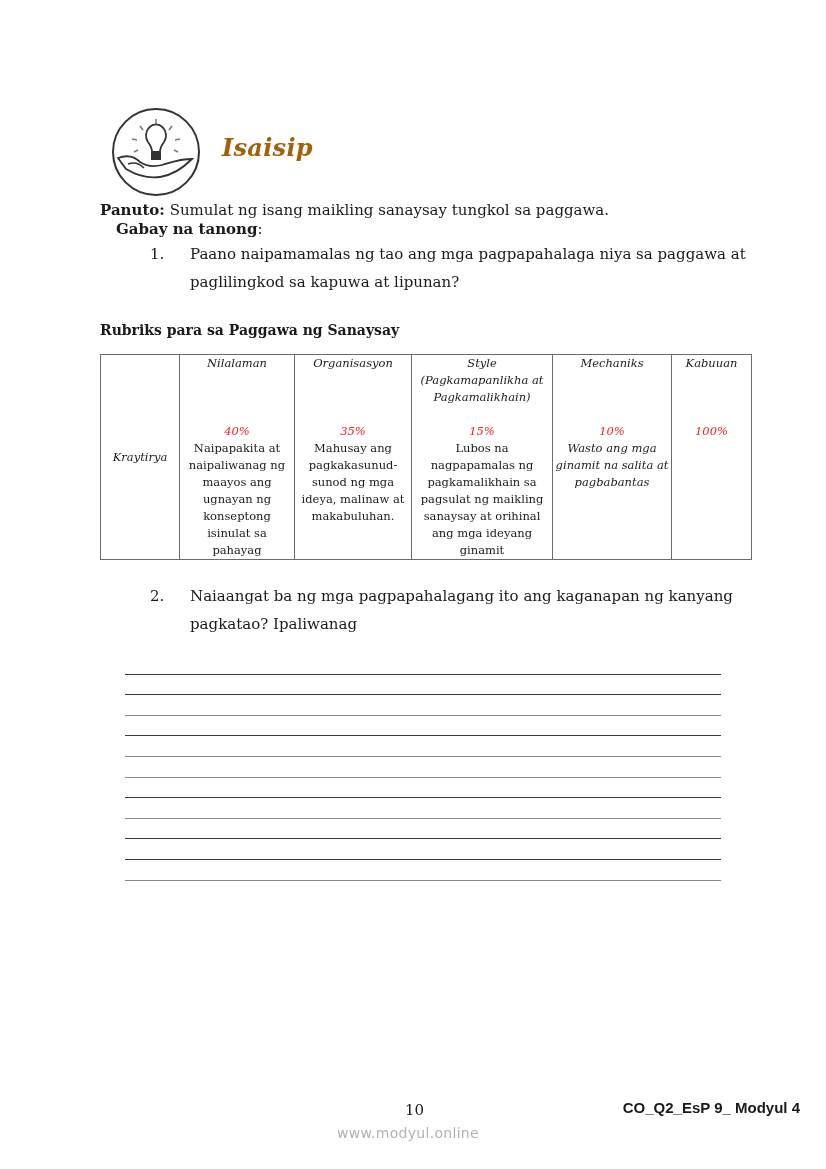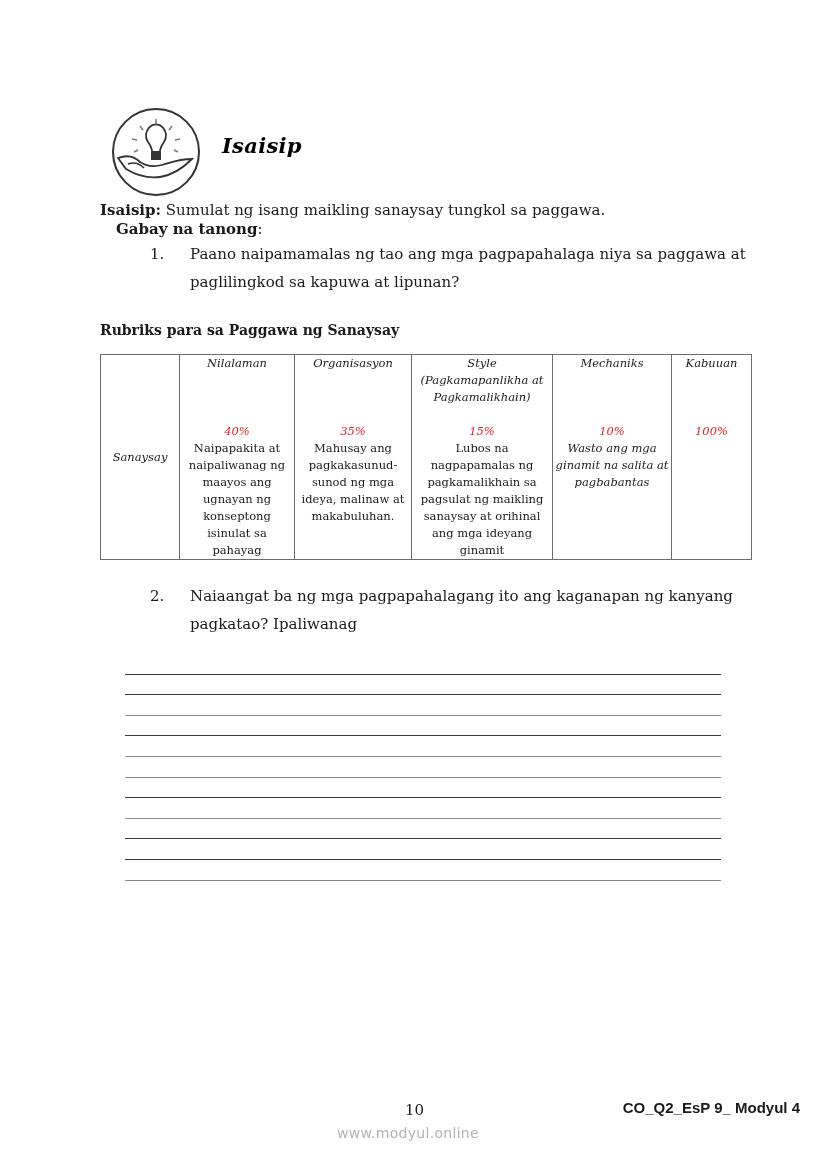"Isaisip" .section-title { color: #000000 -> #a16207; font-size: 21px -> 24px }
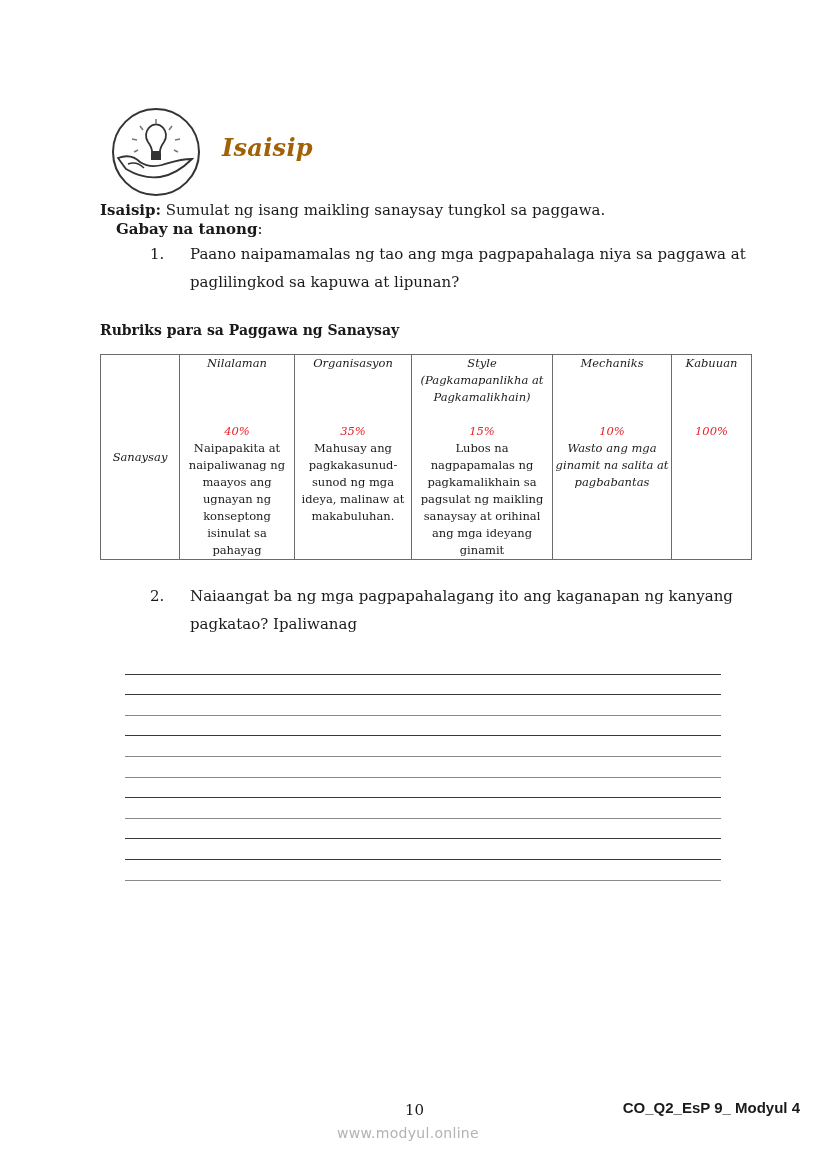"Isaisip:" span.bold { text: Isaisip -> Panuto }
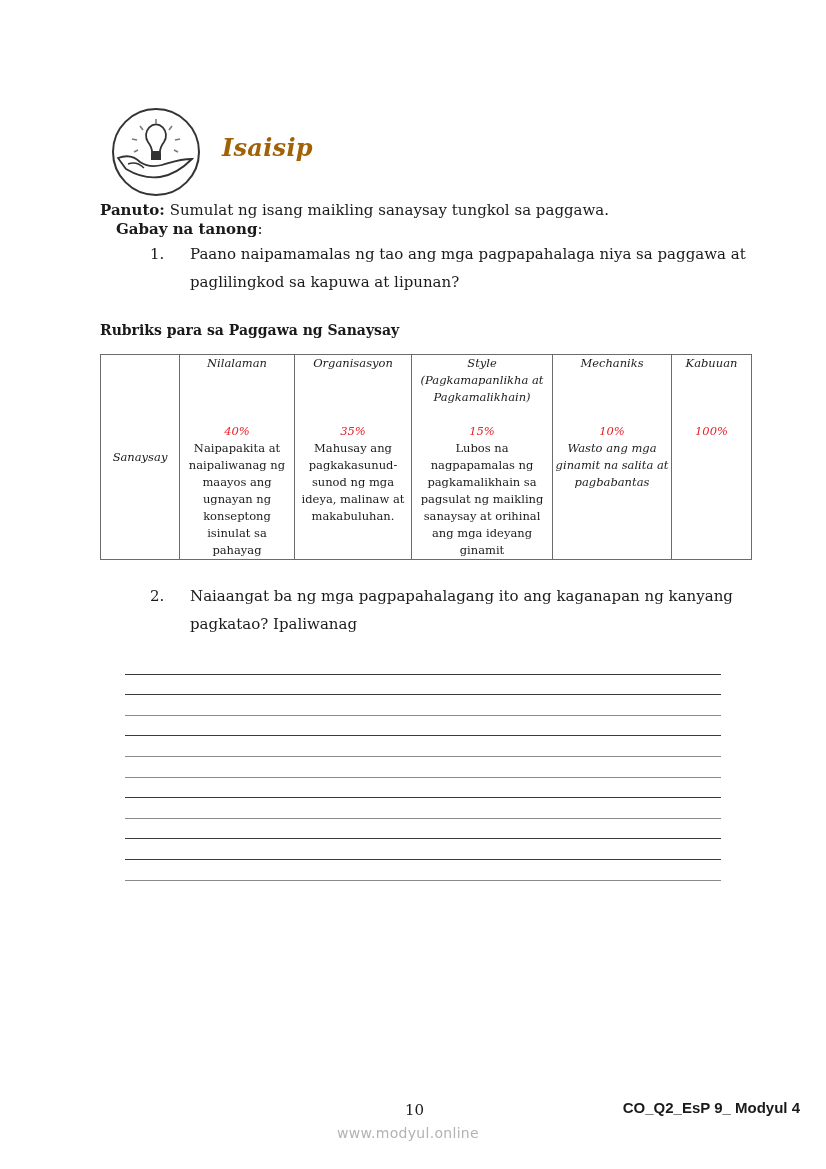"Sanaysay" td.crit { text: Sanaysay -> Kraytirya }
